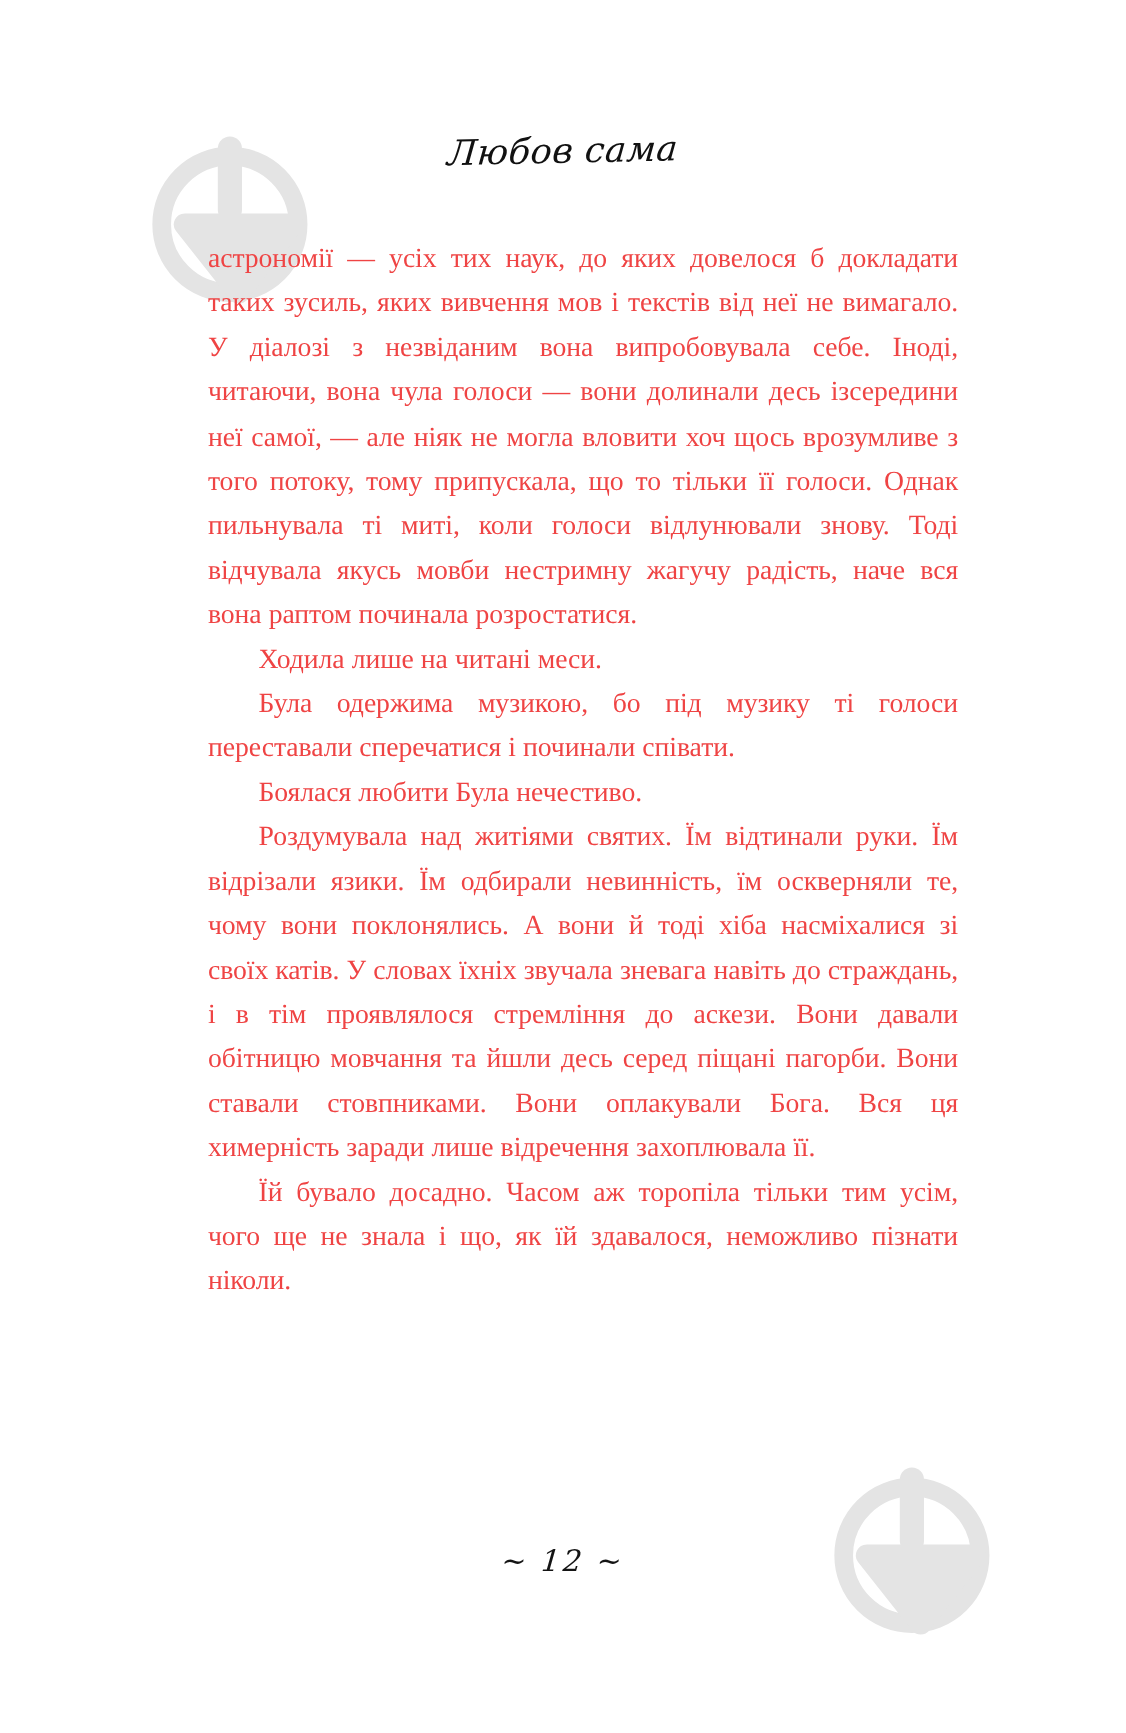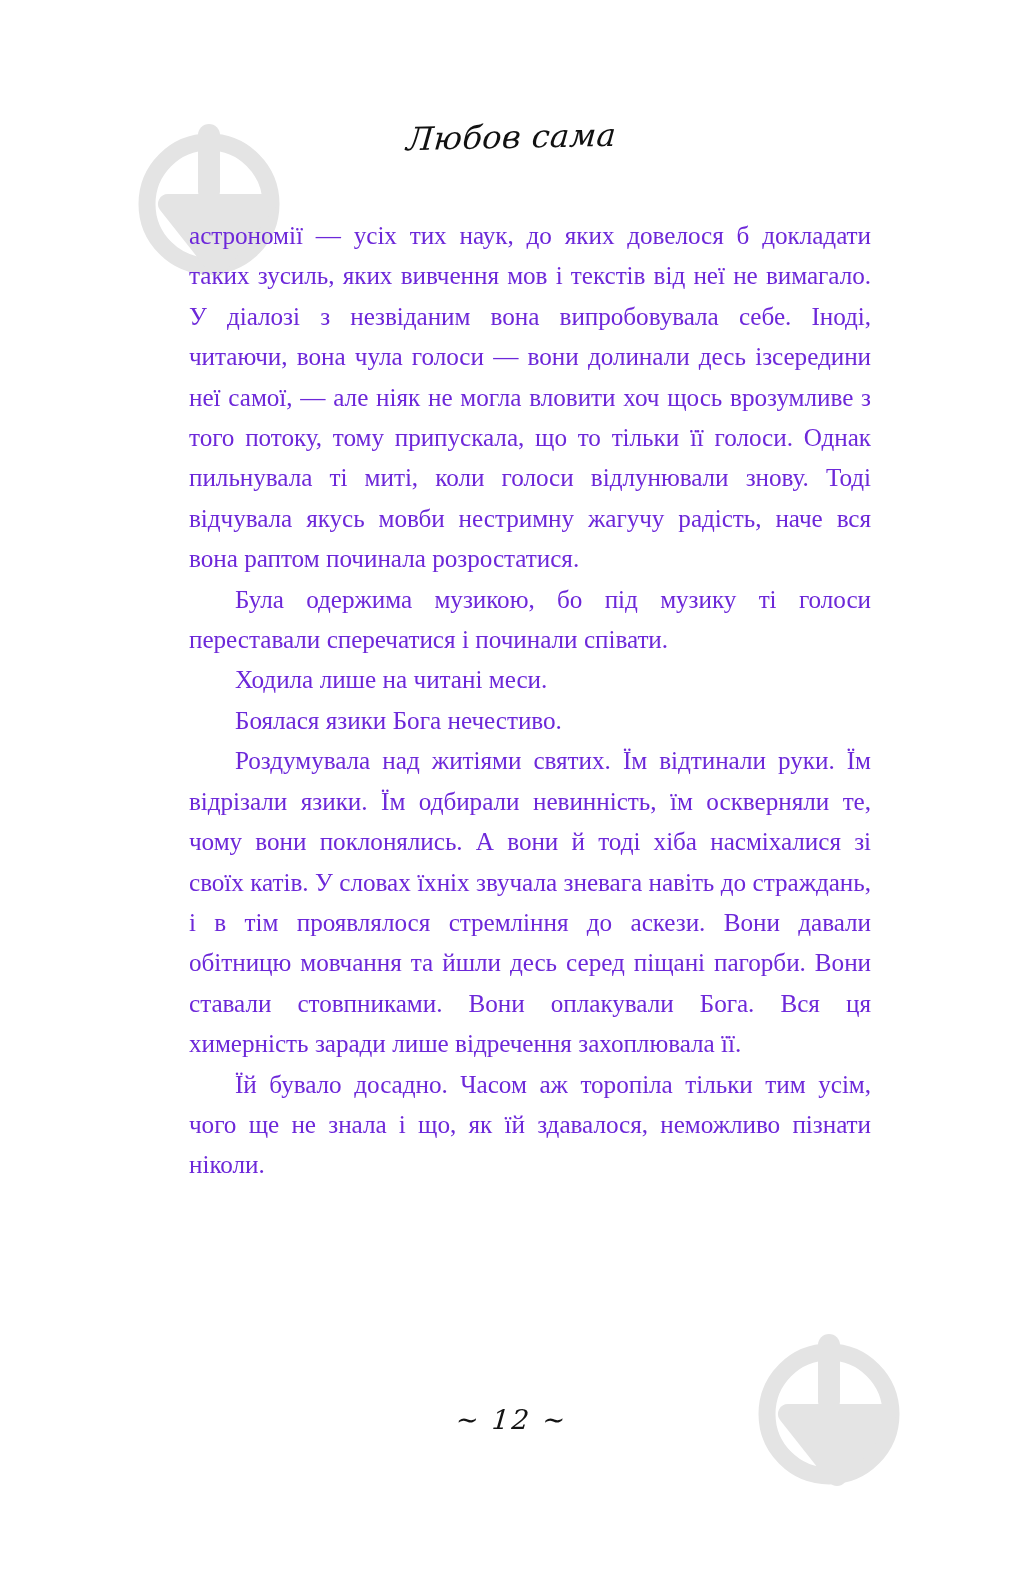"астрономії — усіх тих наук," .para { color: #6d28d9 -> #ef4444 }
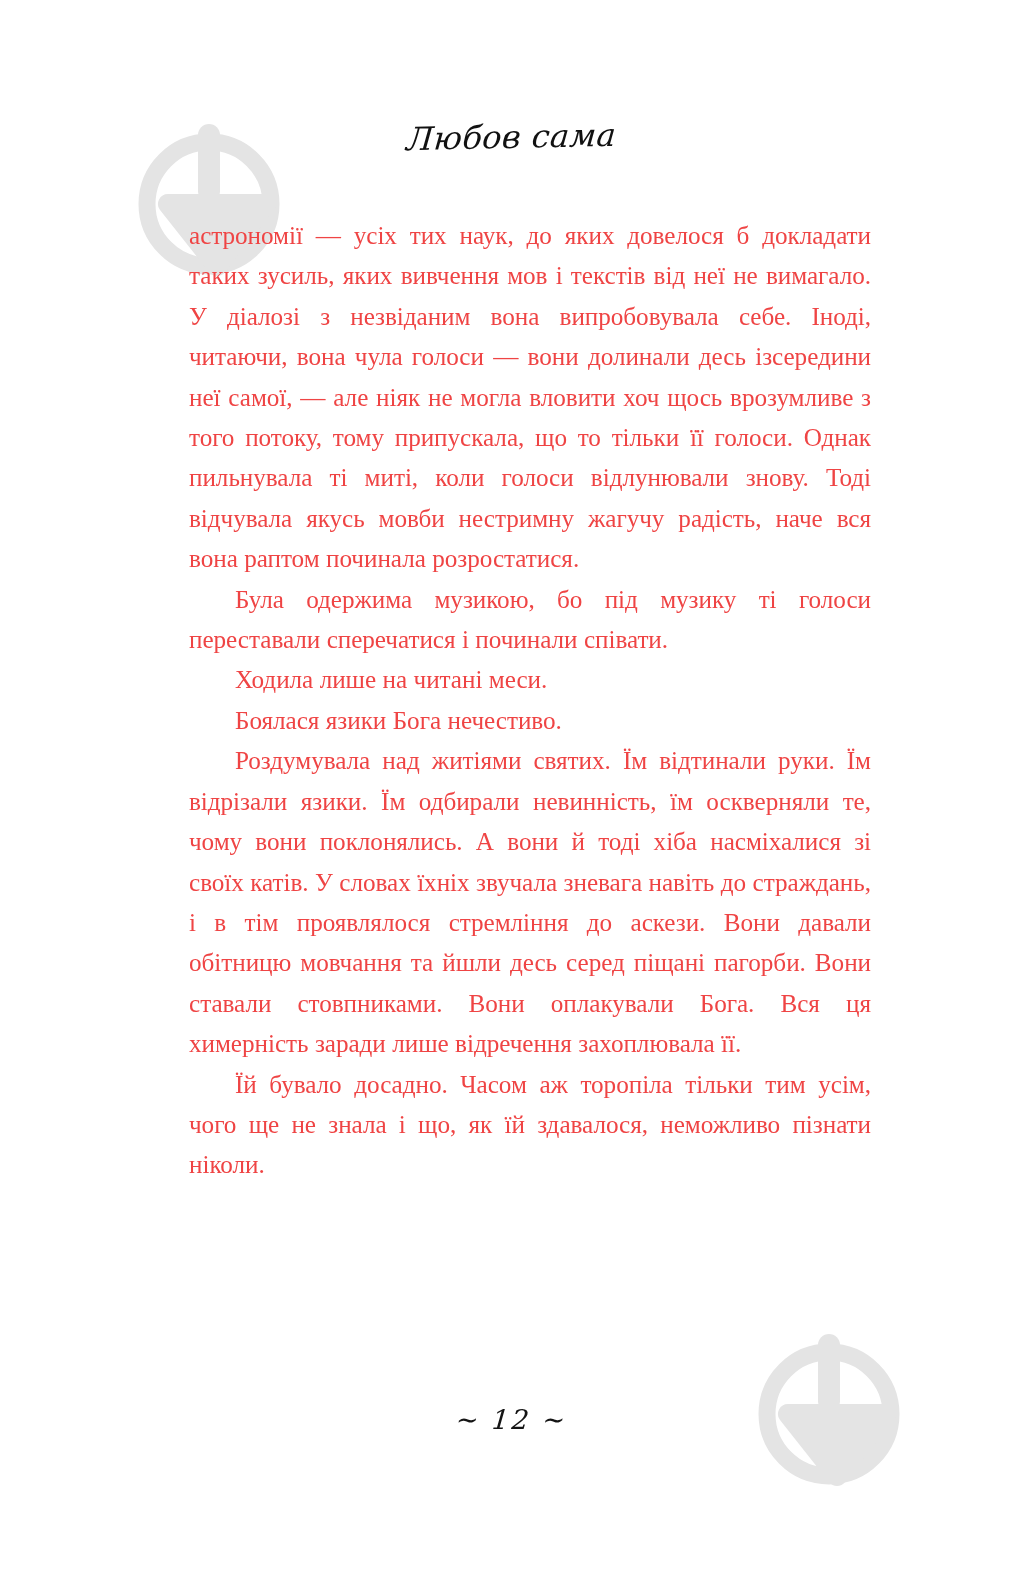"Була одержима музикою, бо під" p.para { order: before "Ходила лише на читані меси." -> after "Ходила лише на читані меси." }
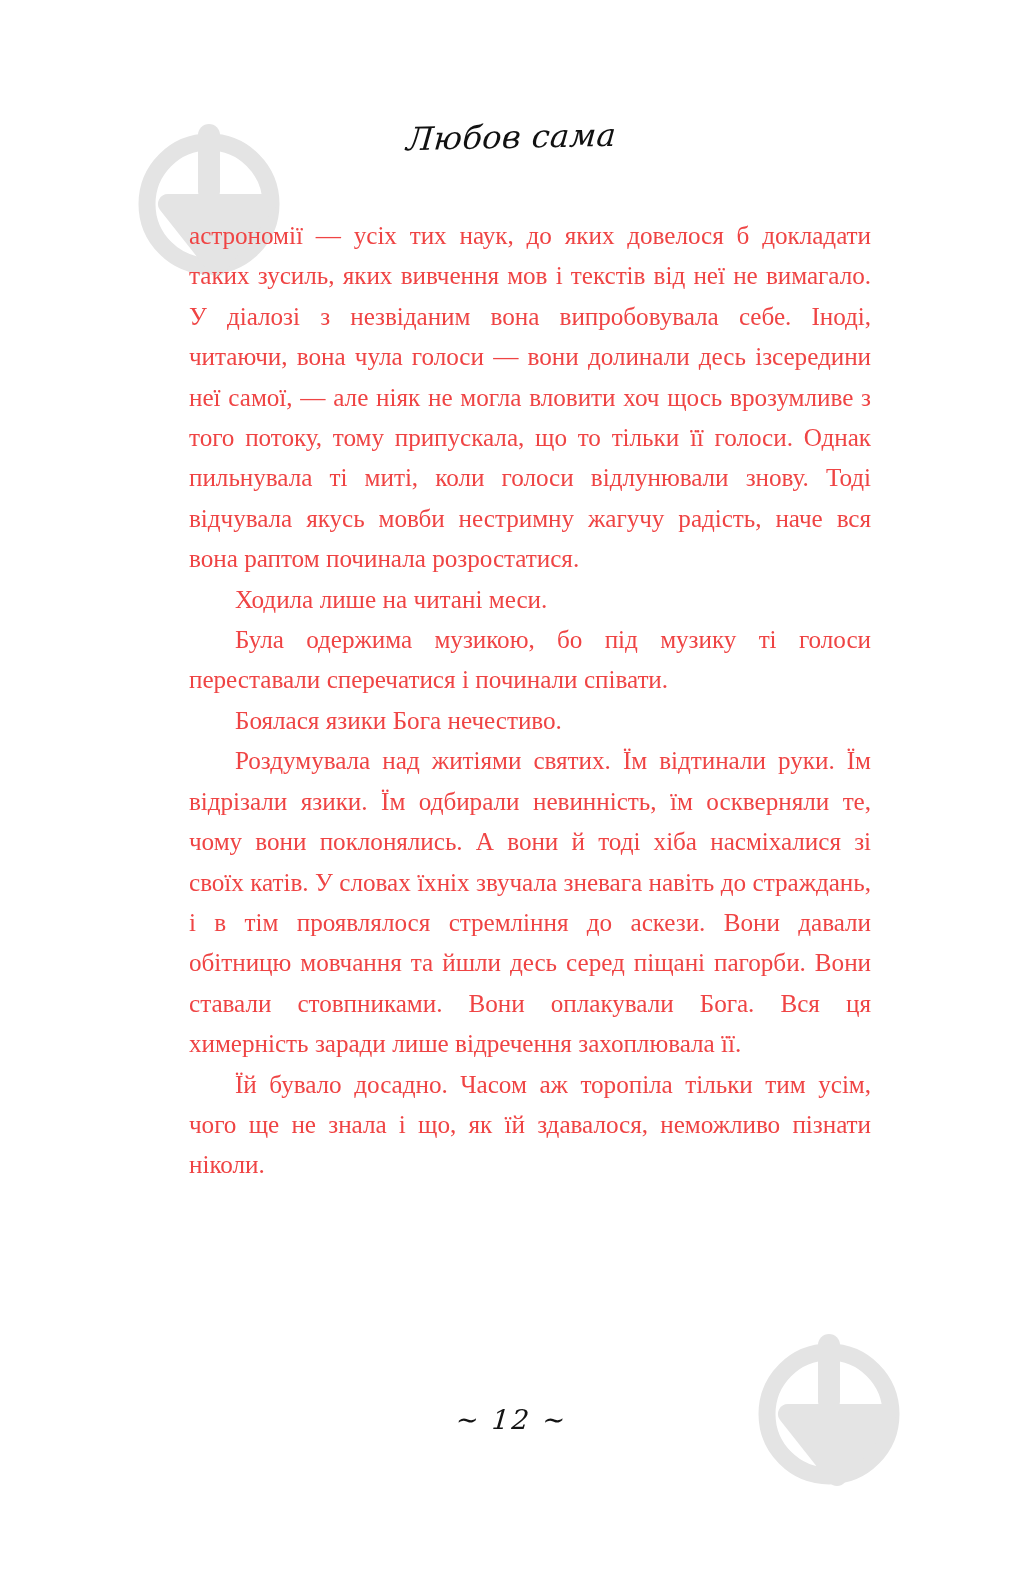"Боялася язики Бога нечестиво." p.para { text: язики Бога -> любити Була }
